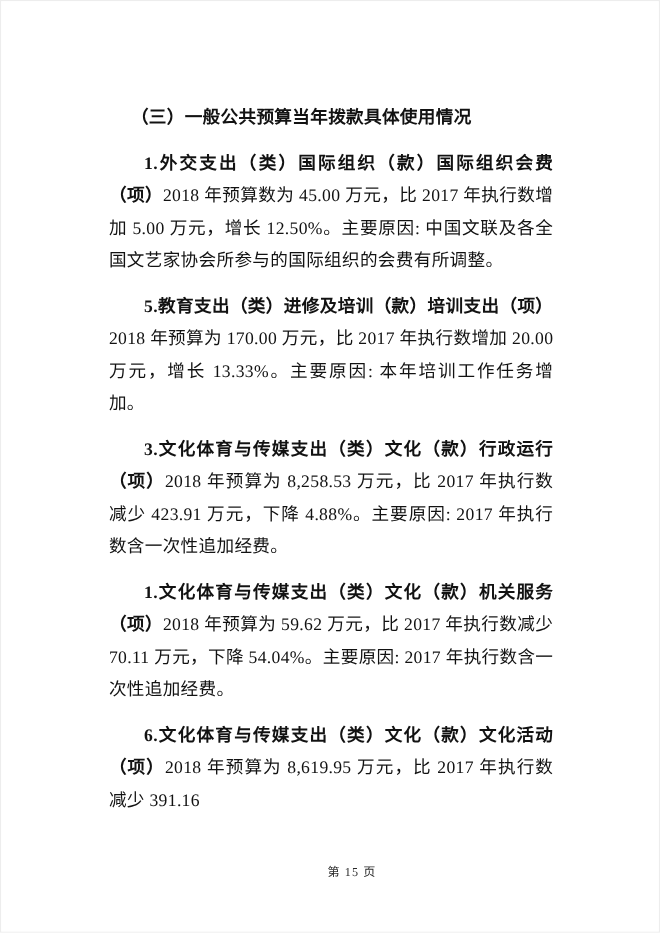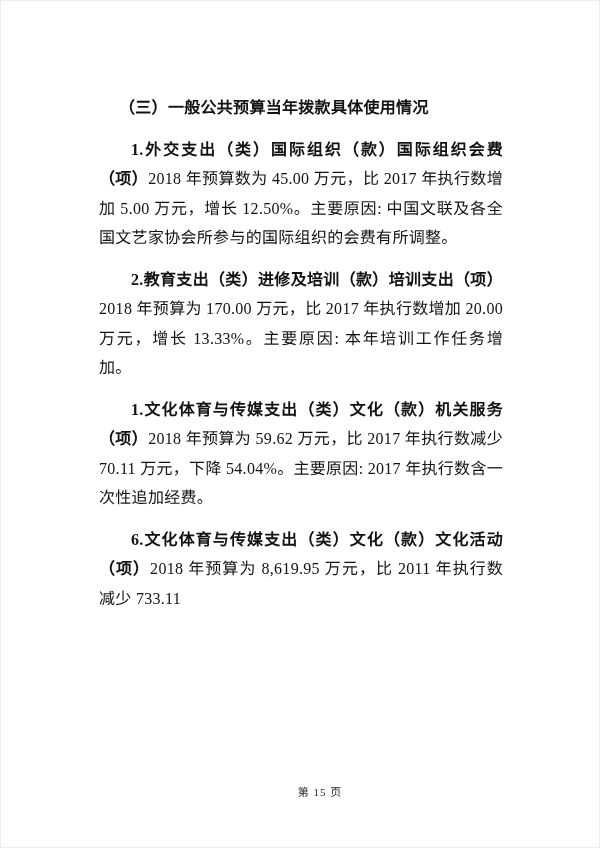"2.教育支出（类）进修及培训（款）培训支出（项）" b { text: 2 -> 5 }
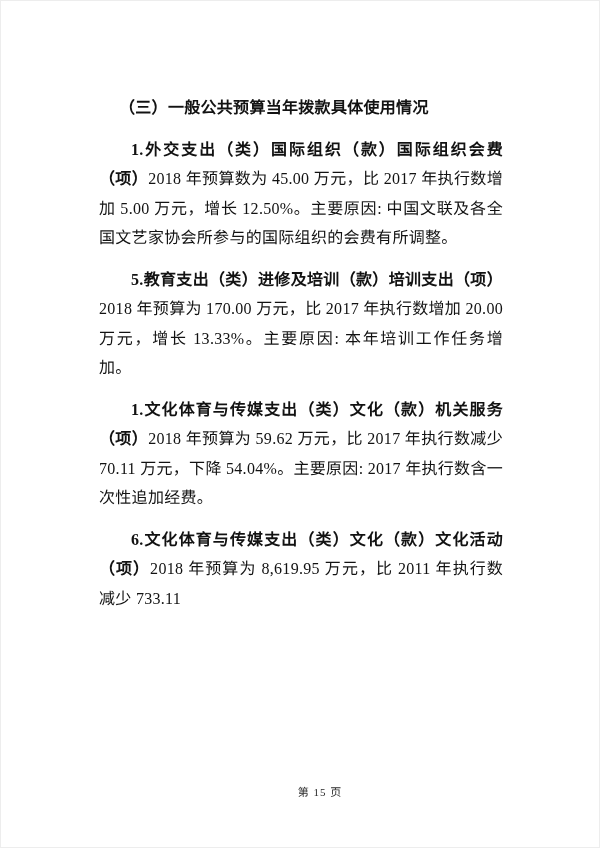"3.文化体育与传媒支出（类）文化（款）行政运行（项）2018 年预算为" p.para { html: none -> <p><b>3.文化体育与传媒支出（类）文化（款）行政运行（项）</b><span>2018 年预算为 8,258.53 万元，比 2017 年执行数减少 423.91 万元，下降 4.88%。主要原因: 2017 年执行数含一次性追加经费。</span></p> }
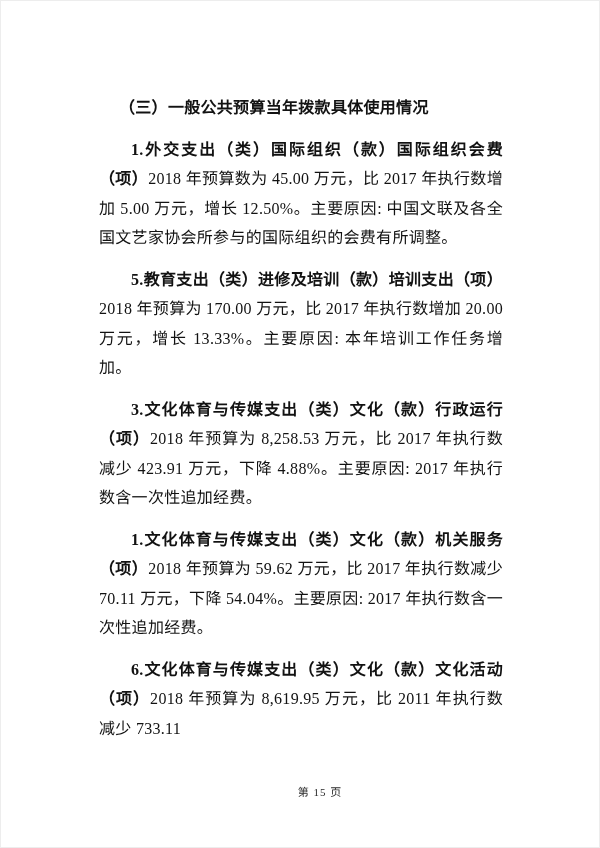"2018 年预算为 8,619.95 万元，比 2011" span { text: 2011 年执行数减少 733.11 -> 2017 年执行数减少 391.16 }
